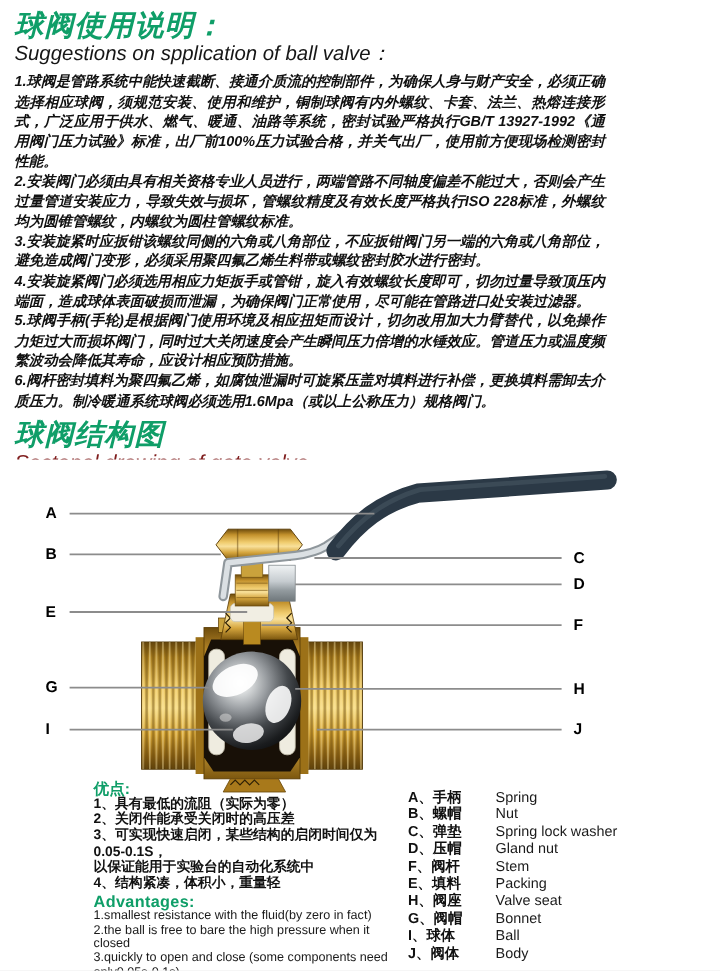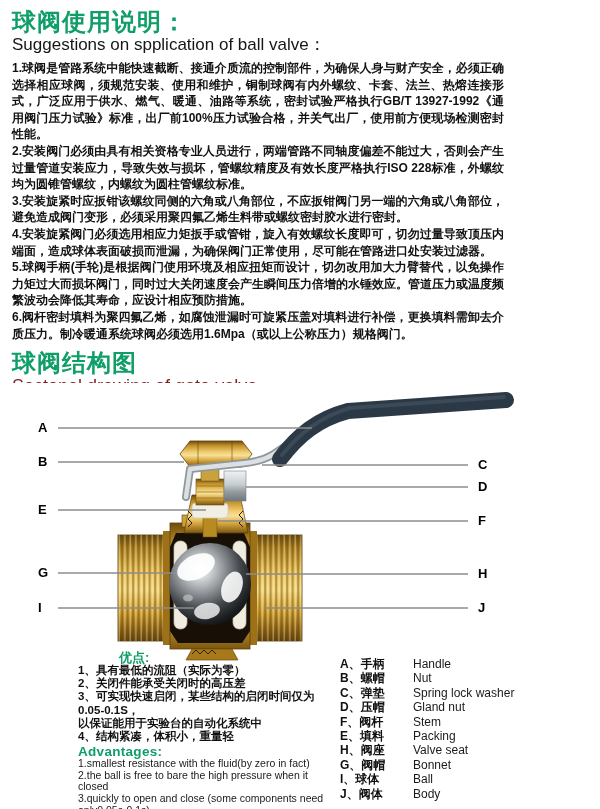"球阀使用说明：" .flow { font-style: none -> italic }
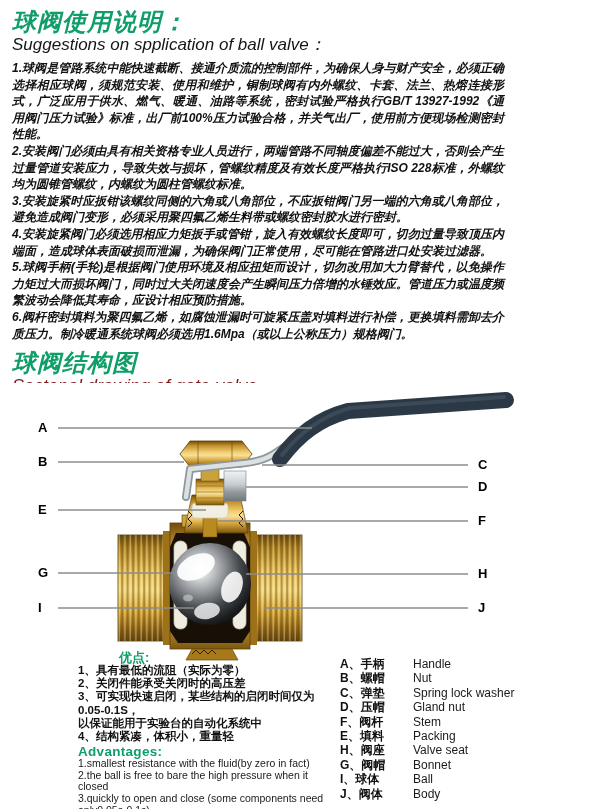"优点:" .adv-title { margin-left: 41px -> none }
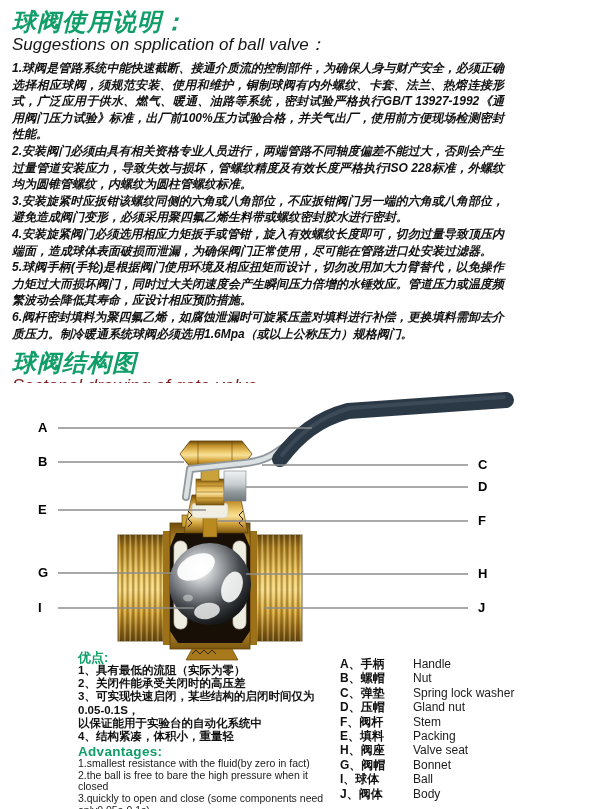"Handle" span.pen { text: Handle -> Spring }
